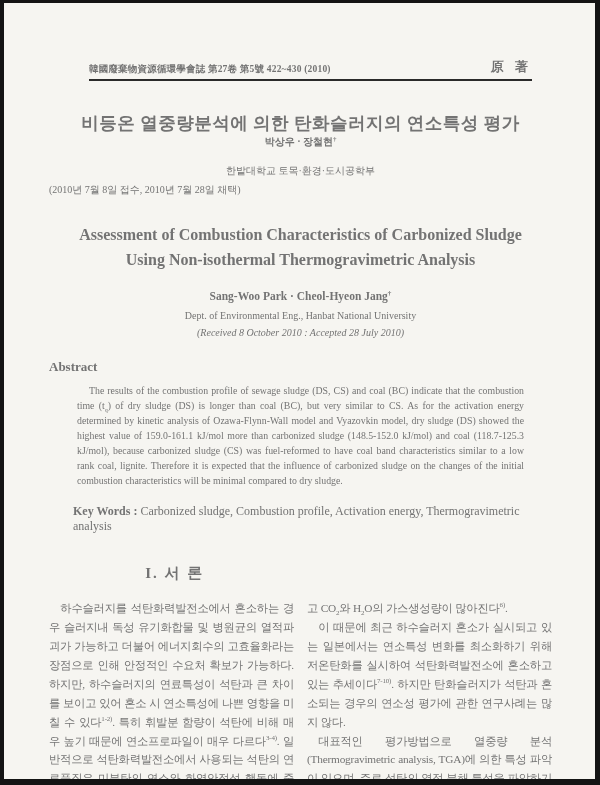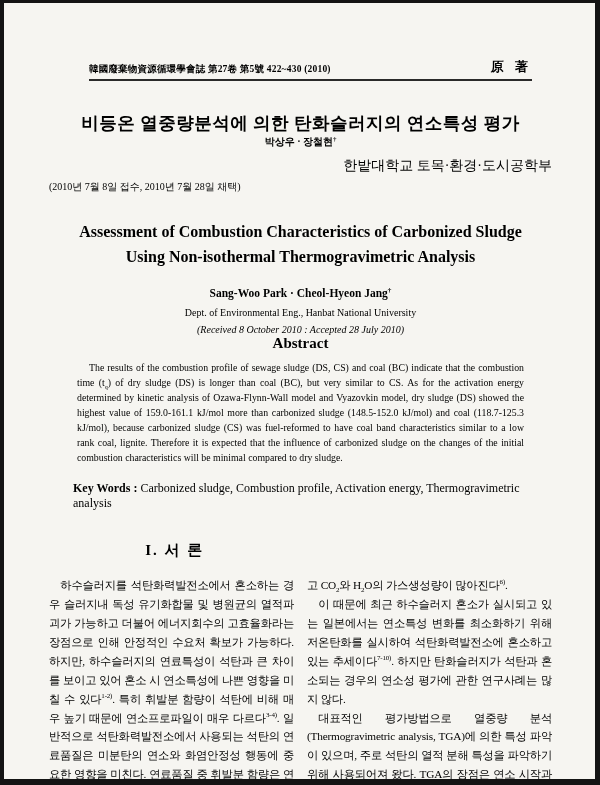"韓國廢棄物資源循環學會誌 第27卷 第5號 422~430 (2010)" .page { color: #000000 -> #737373 }
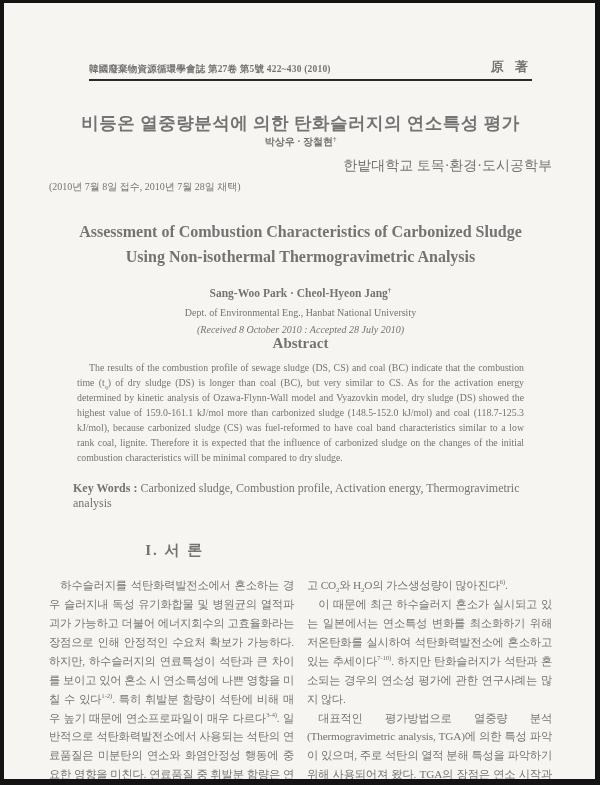"한밭대학교 토목·환경·도시공학부" .k-affil { font-size: 14px -> 10px; margin-top: 8px -> 15px; text-align: right -> center }
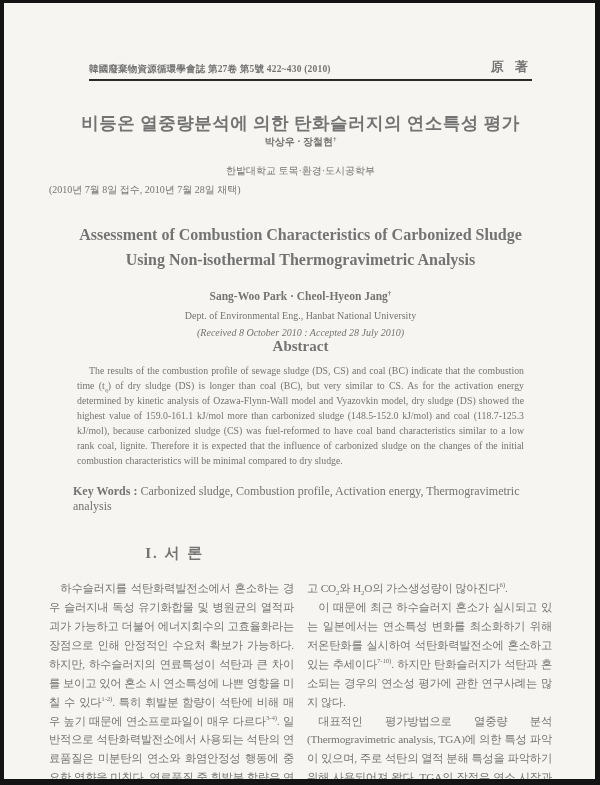"Abstract" .abs-head { font-size: 15px -> 13px; margin-top: none -> 21px; text-align: center -> left }
